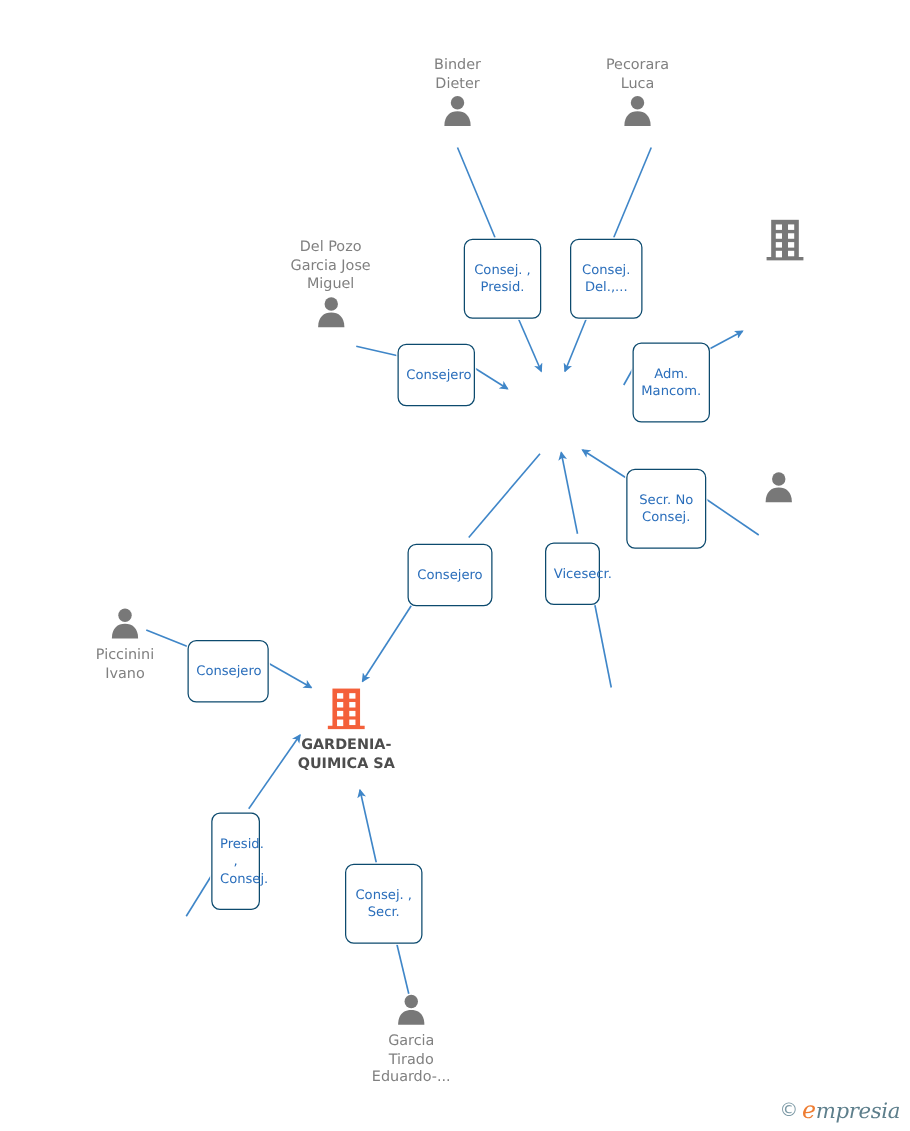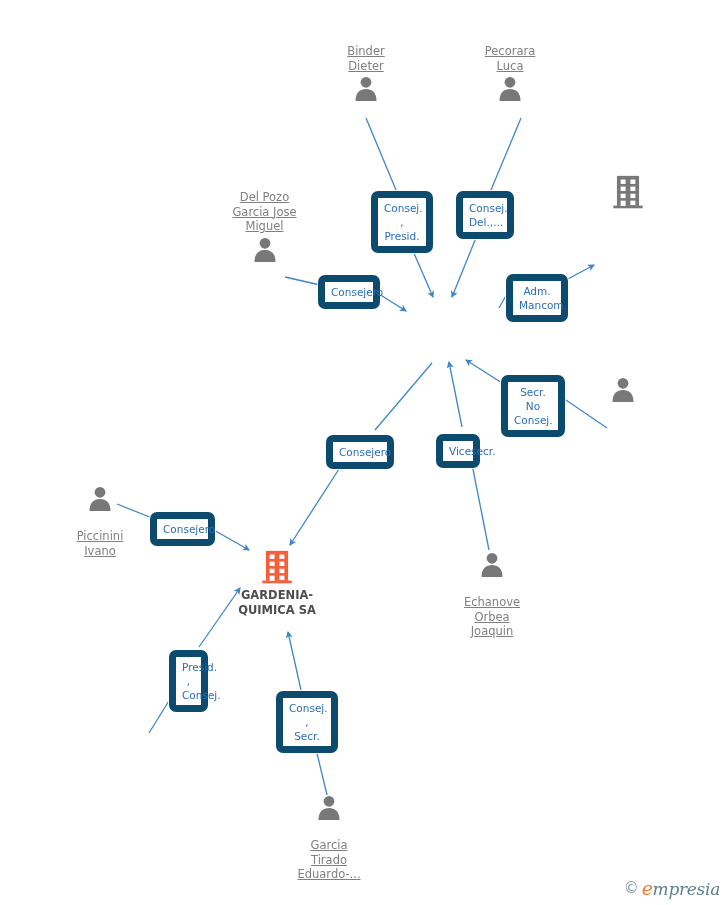"Binder" .person .label { text-decoration: underline -> none }
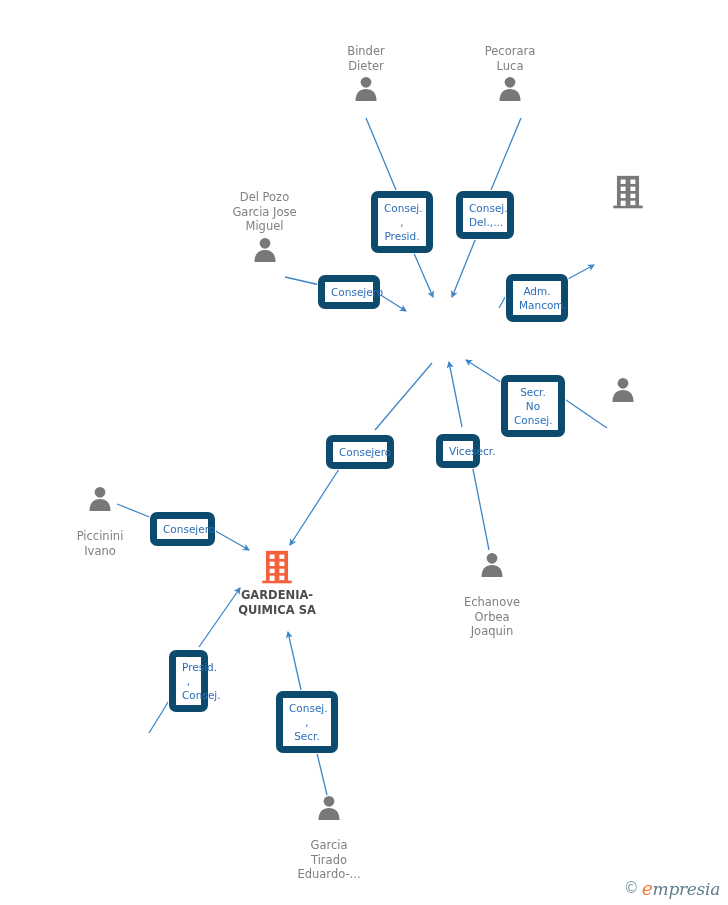"Consej. ," .badge { border: 7px solid #0c4a6e -> 1px solid #0c4a6e; padding: 3px 6px -> 17px 6px }
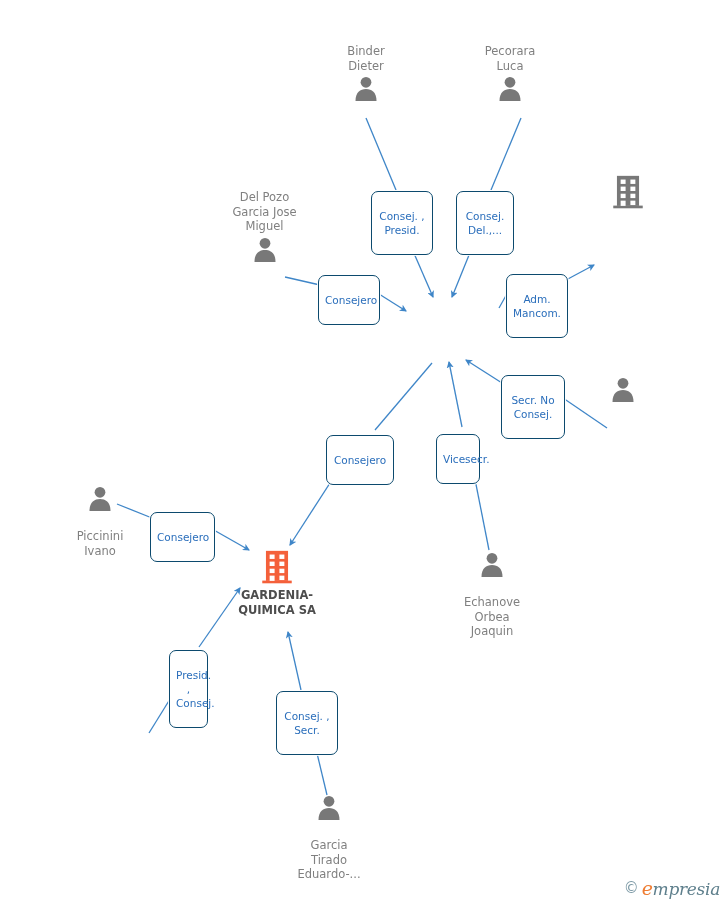"Piccinini" .person.label-bottom .label { margin-top: 15px -> 2px }
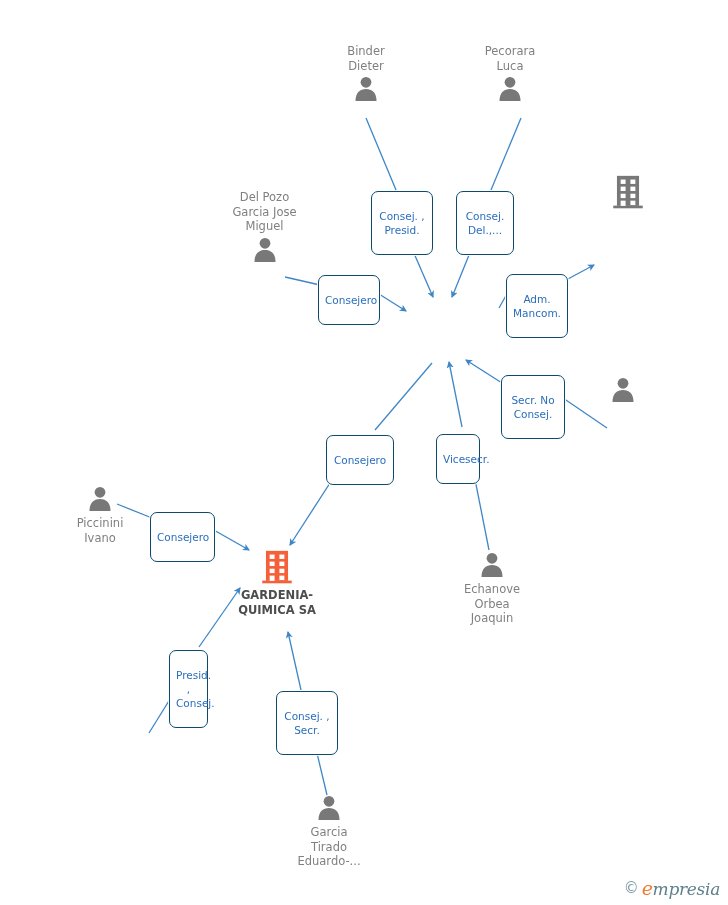"Echanove" div.node { html: <div> <svg> <circle></circle> <path></path> </svg> <span>Echanove Orbea Joaquin</span> </div> -> none }
